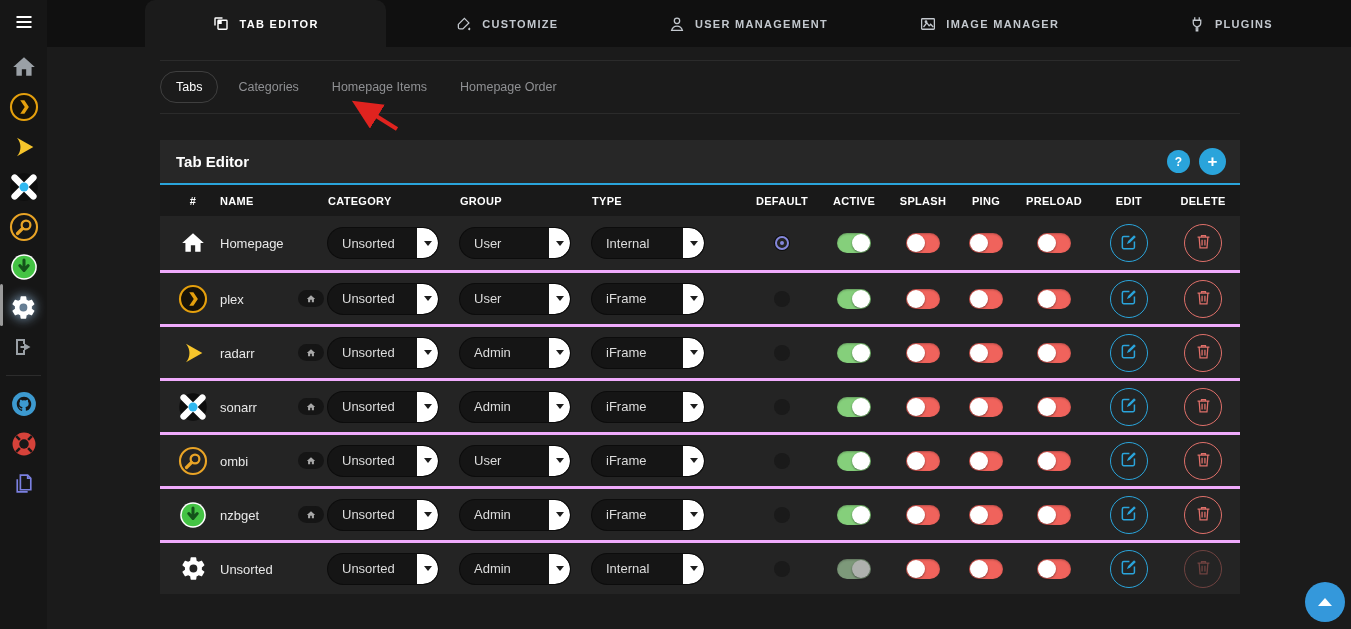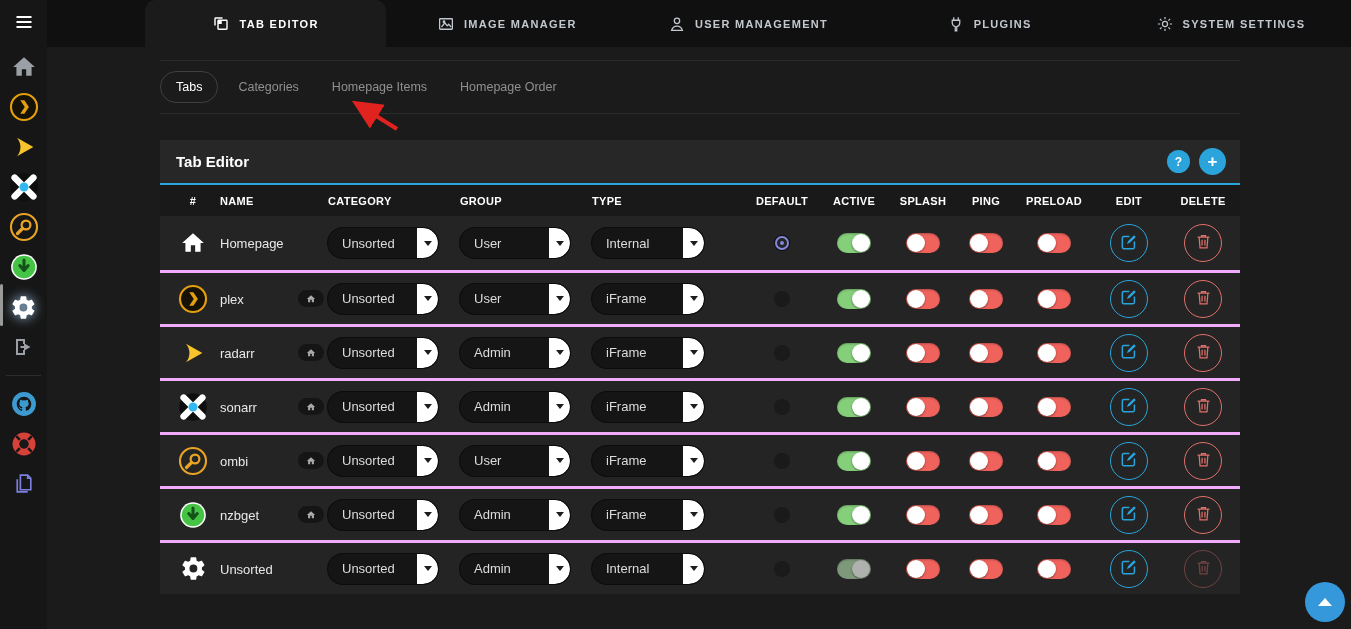"CUSTOMIZE" div.nav-tab { html: none -> <div> <span> <svg> <path></path> <path></path> </svg> </span> <span>CUSTOMIZE</span> </div> }
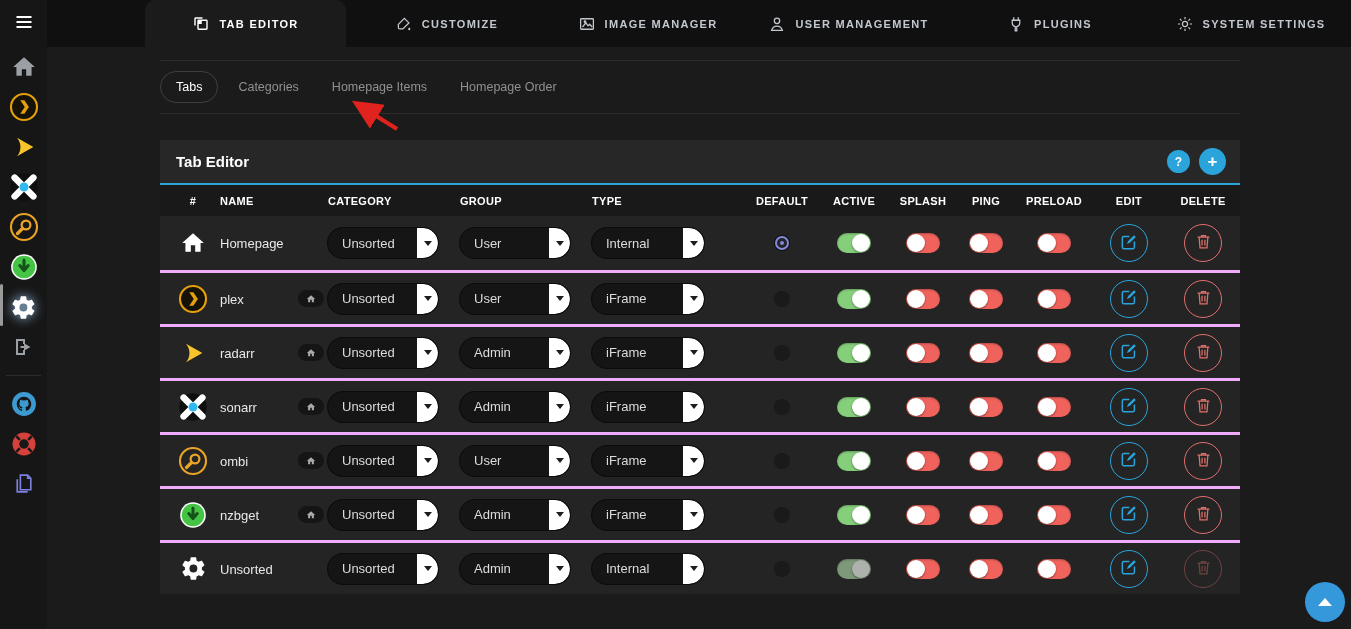"IMAGE MANAGER" div.nav-tab { order: before "USER MANAGEMENT" -> after "USER MANAGEMENT" }
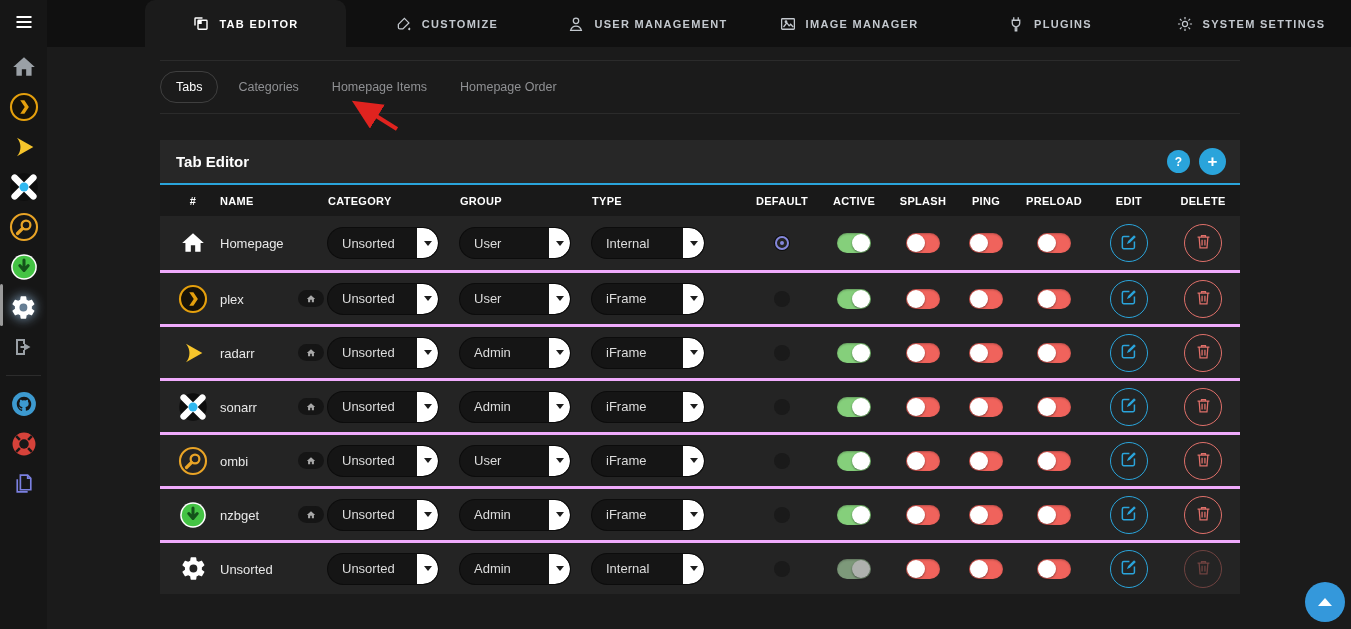"SYSTEM SETTINGS" div.nav-tab { html: <div> <span> <svg> <circle></circle> <path></path> </svg> </span> <span>SYSTEM SETTINGS</span> </div> -> none }
